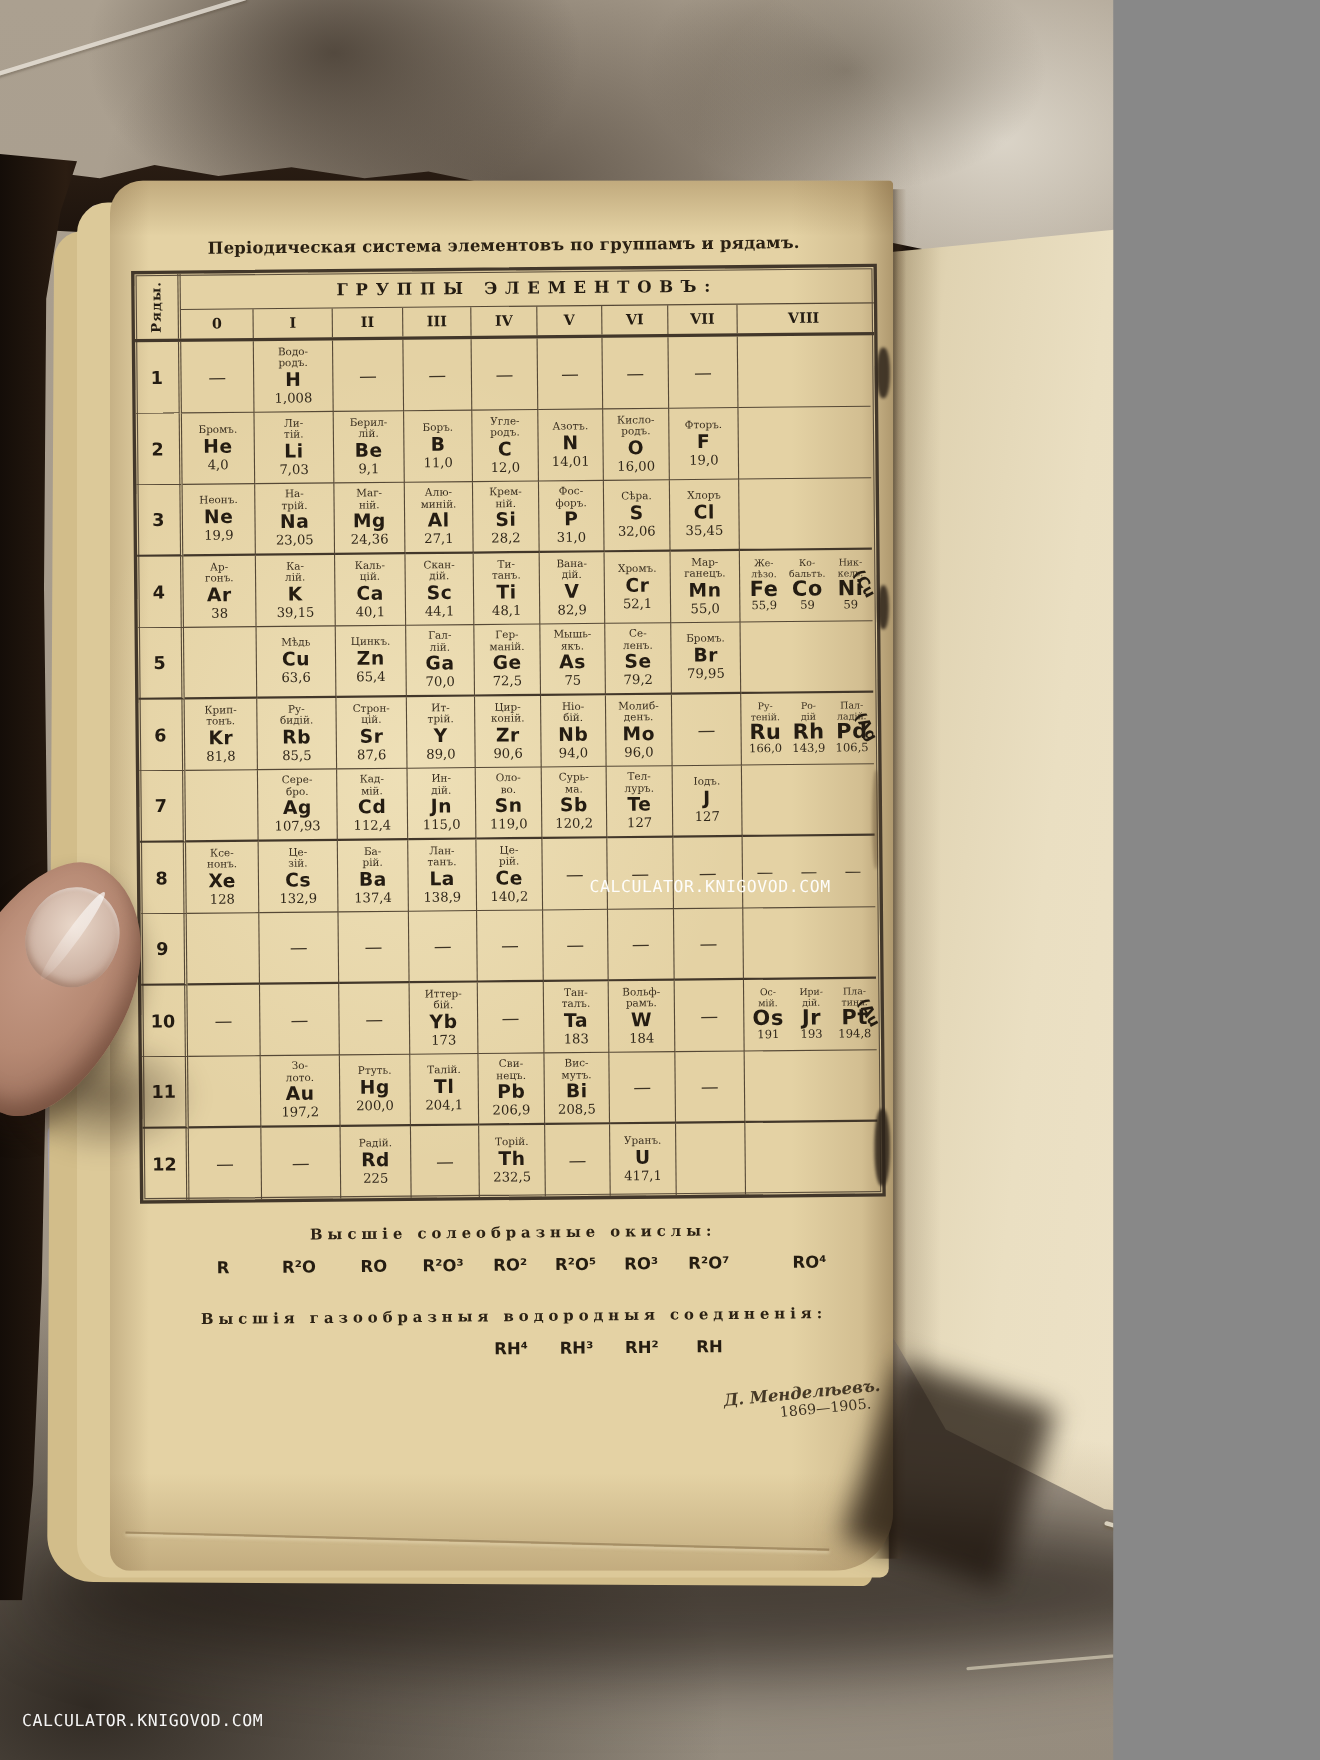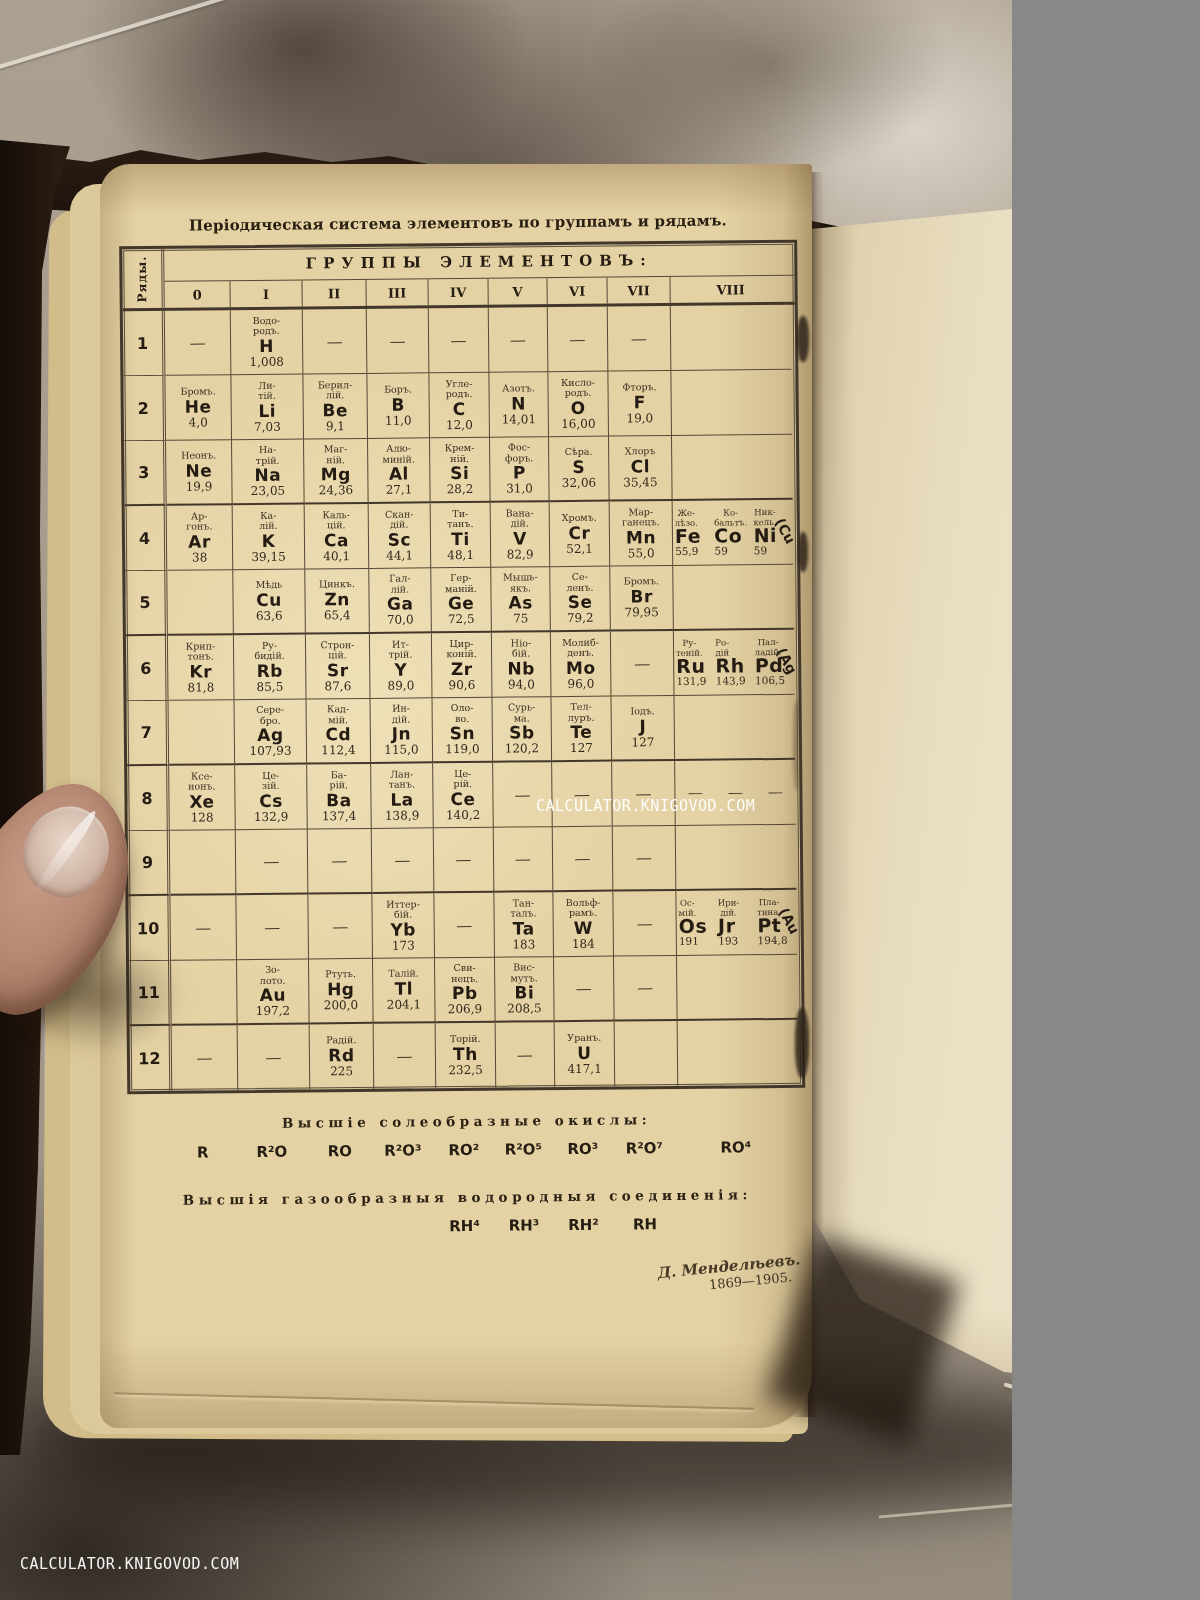"Же-" .pcell.multi .mini { align-items: flex-start -> center }
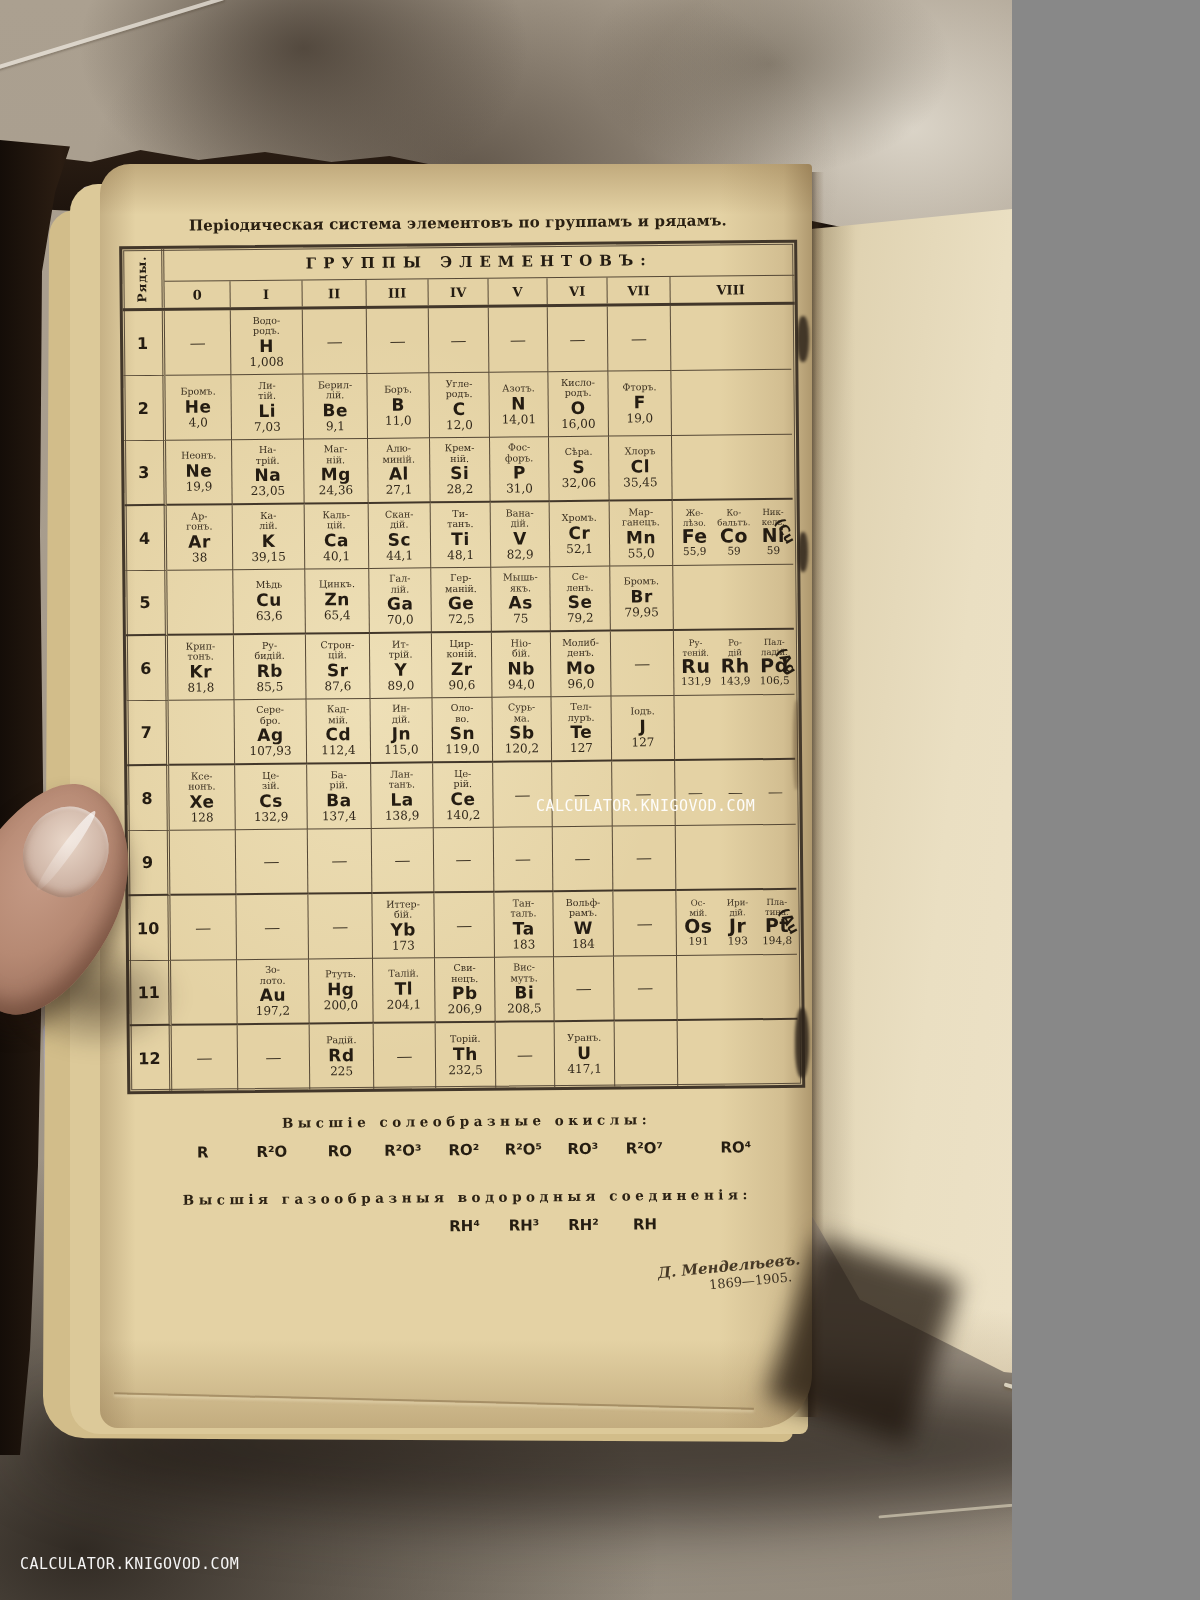"131,9" div.wt { text: 131,9 -> 166,0 }
